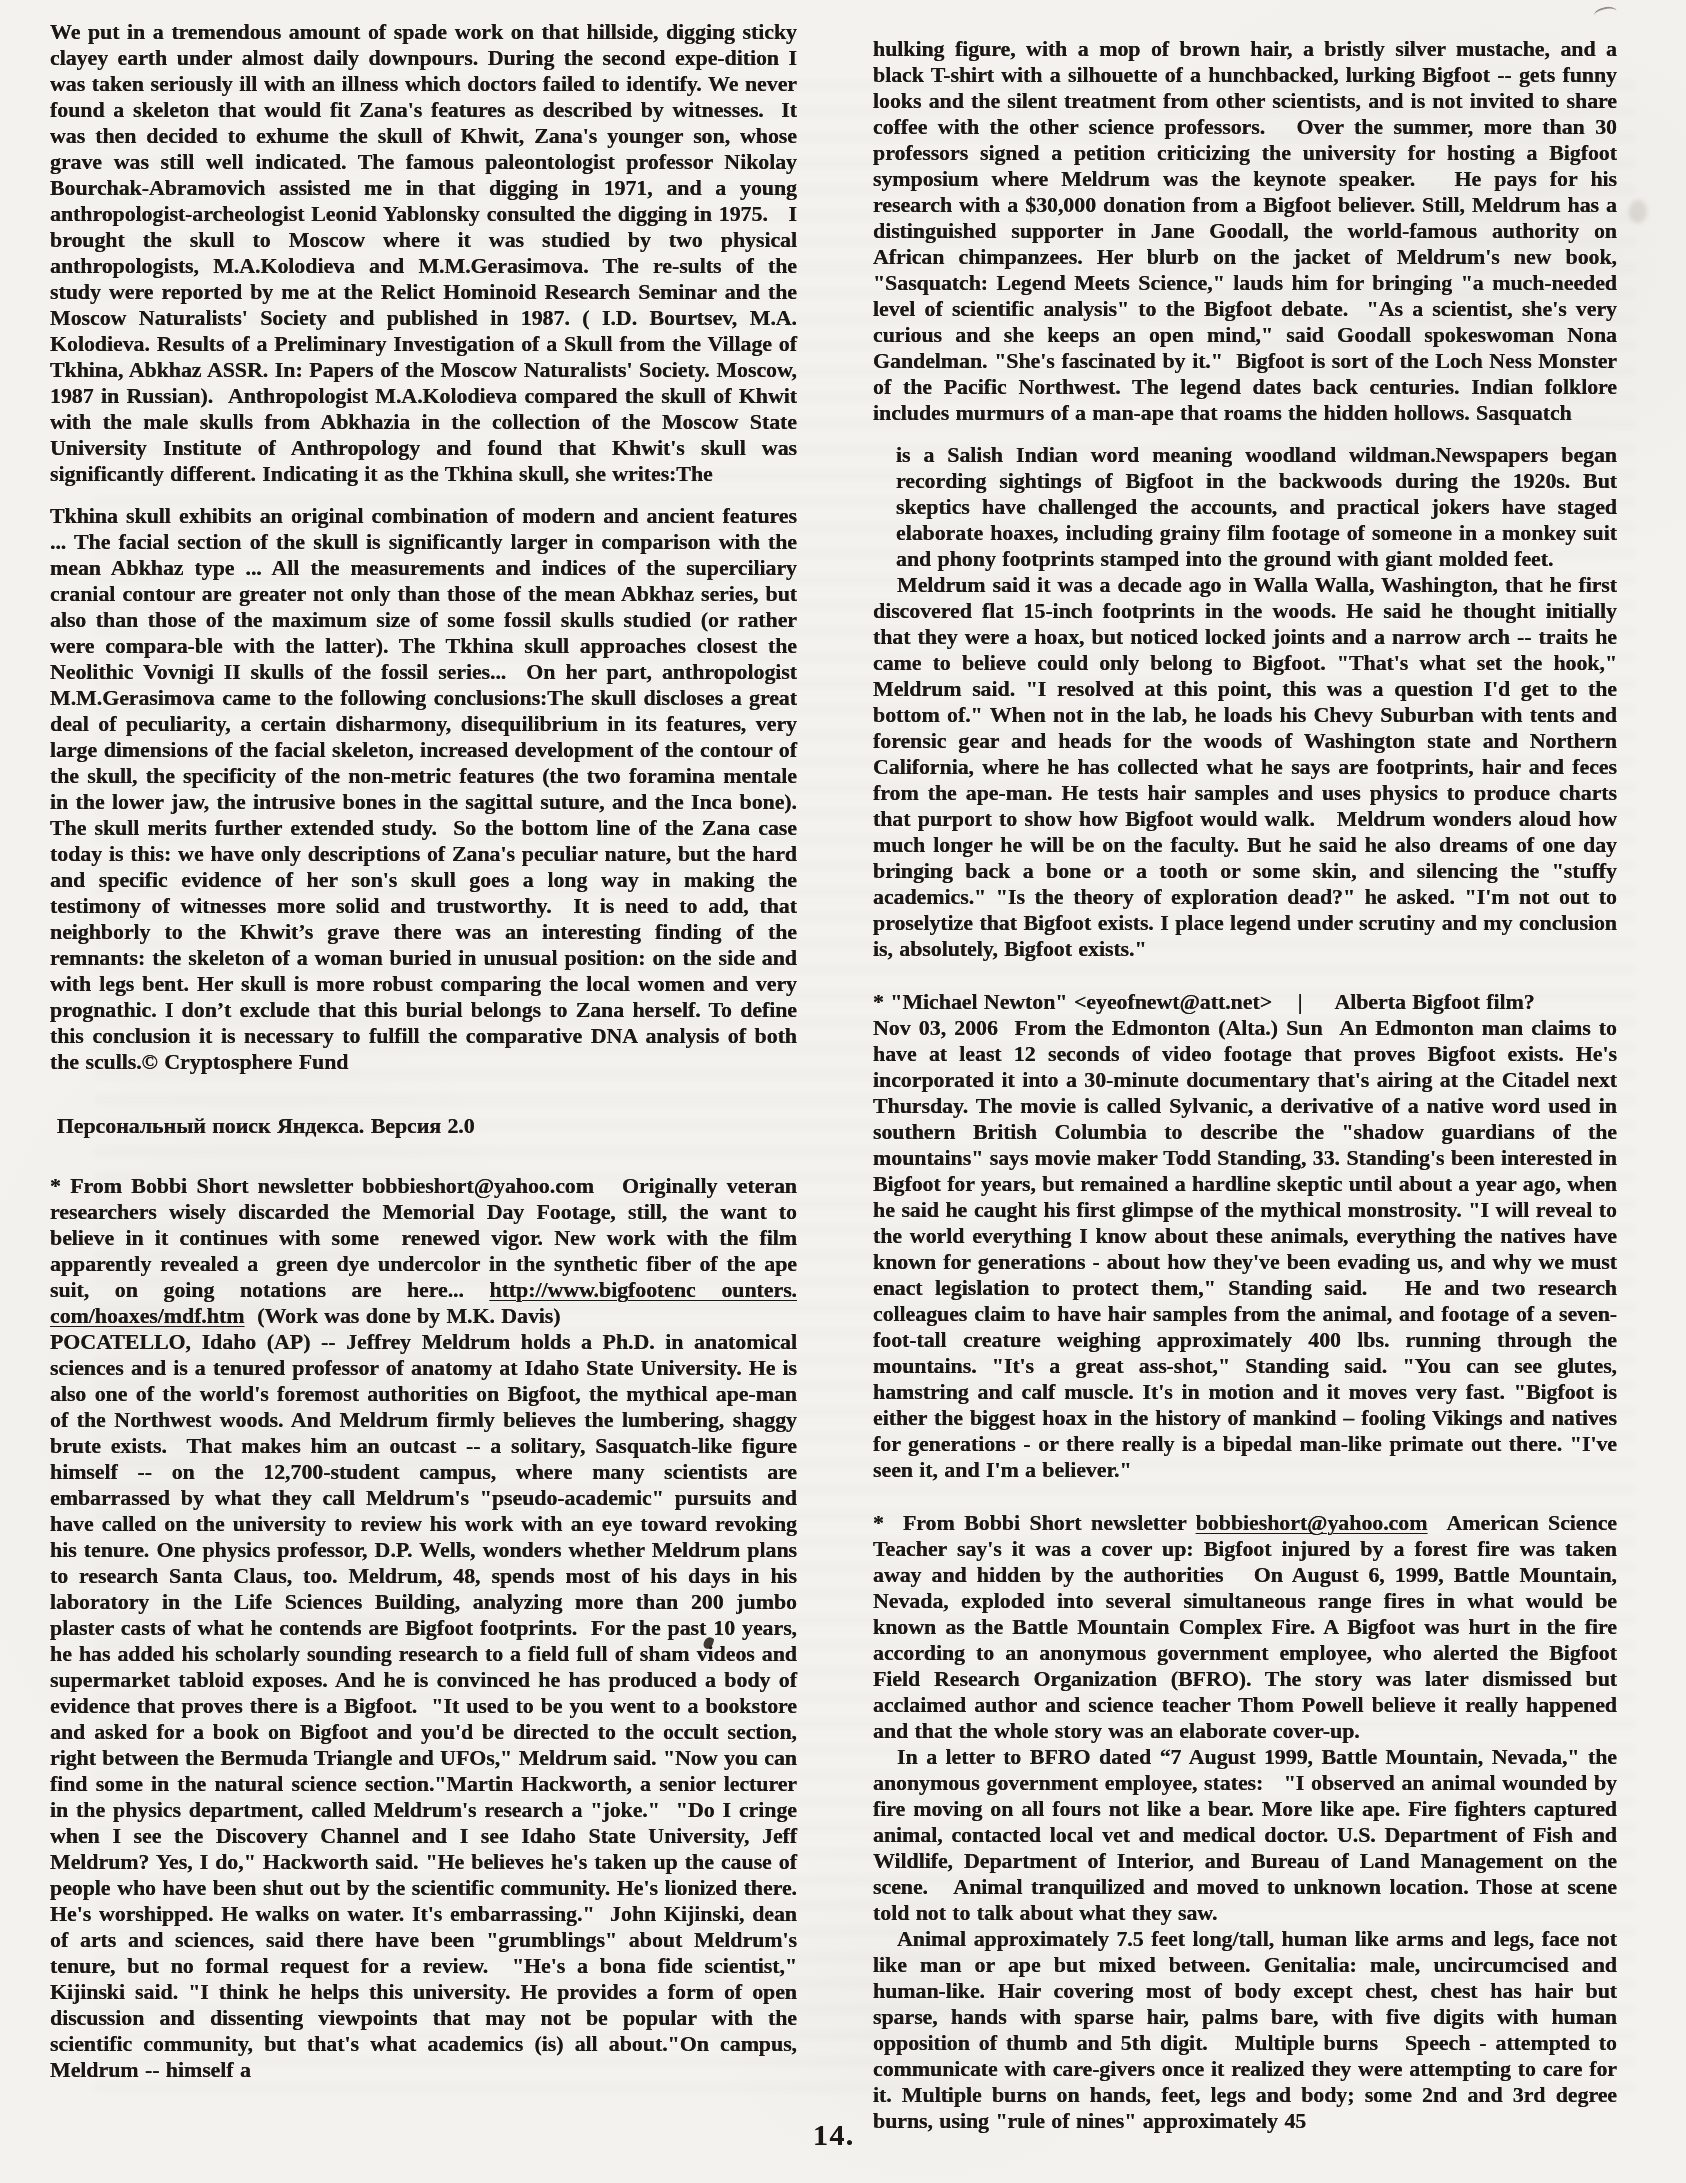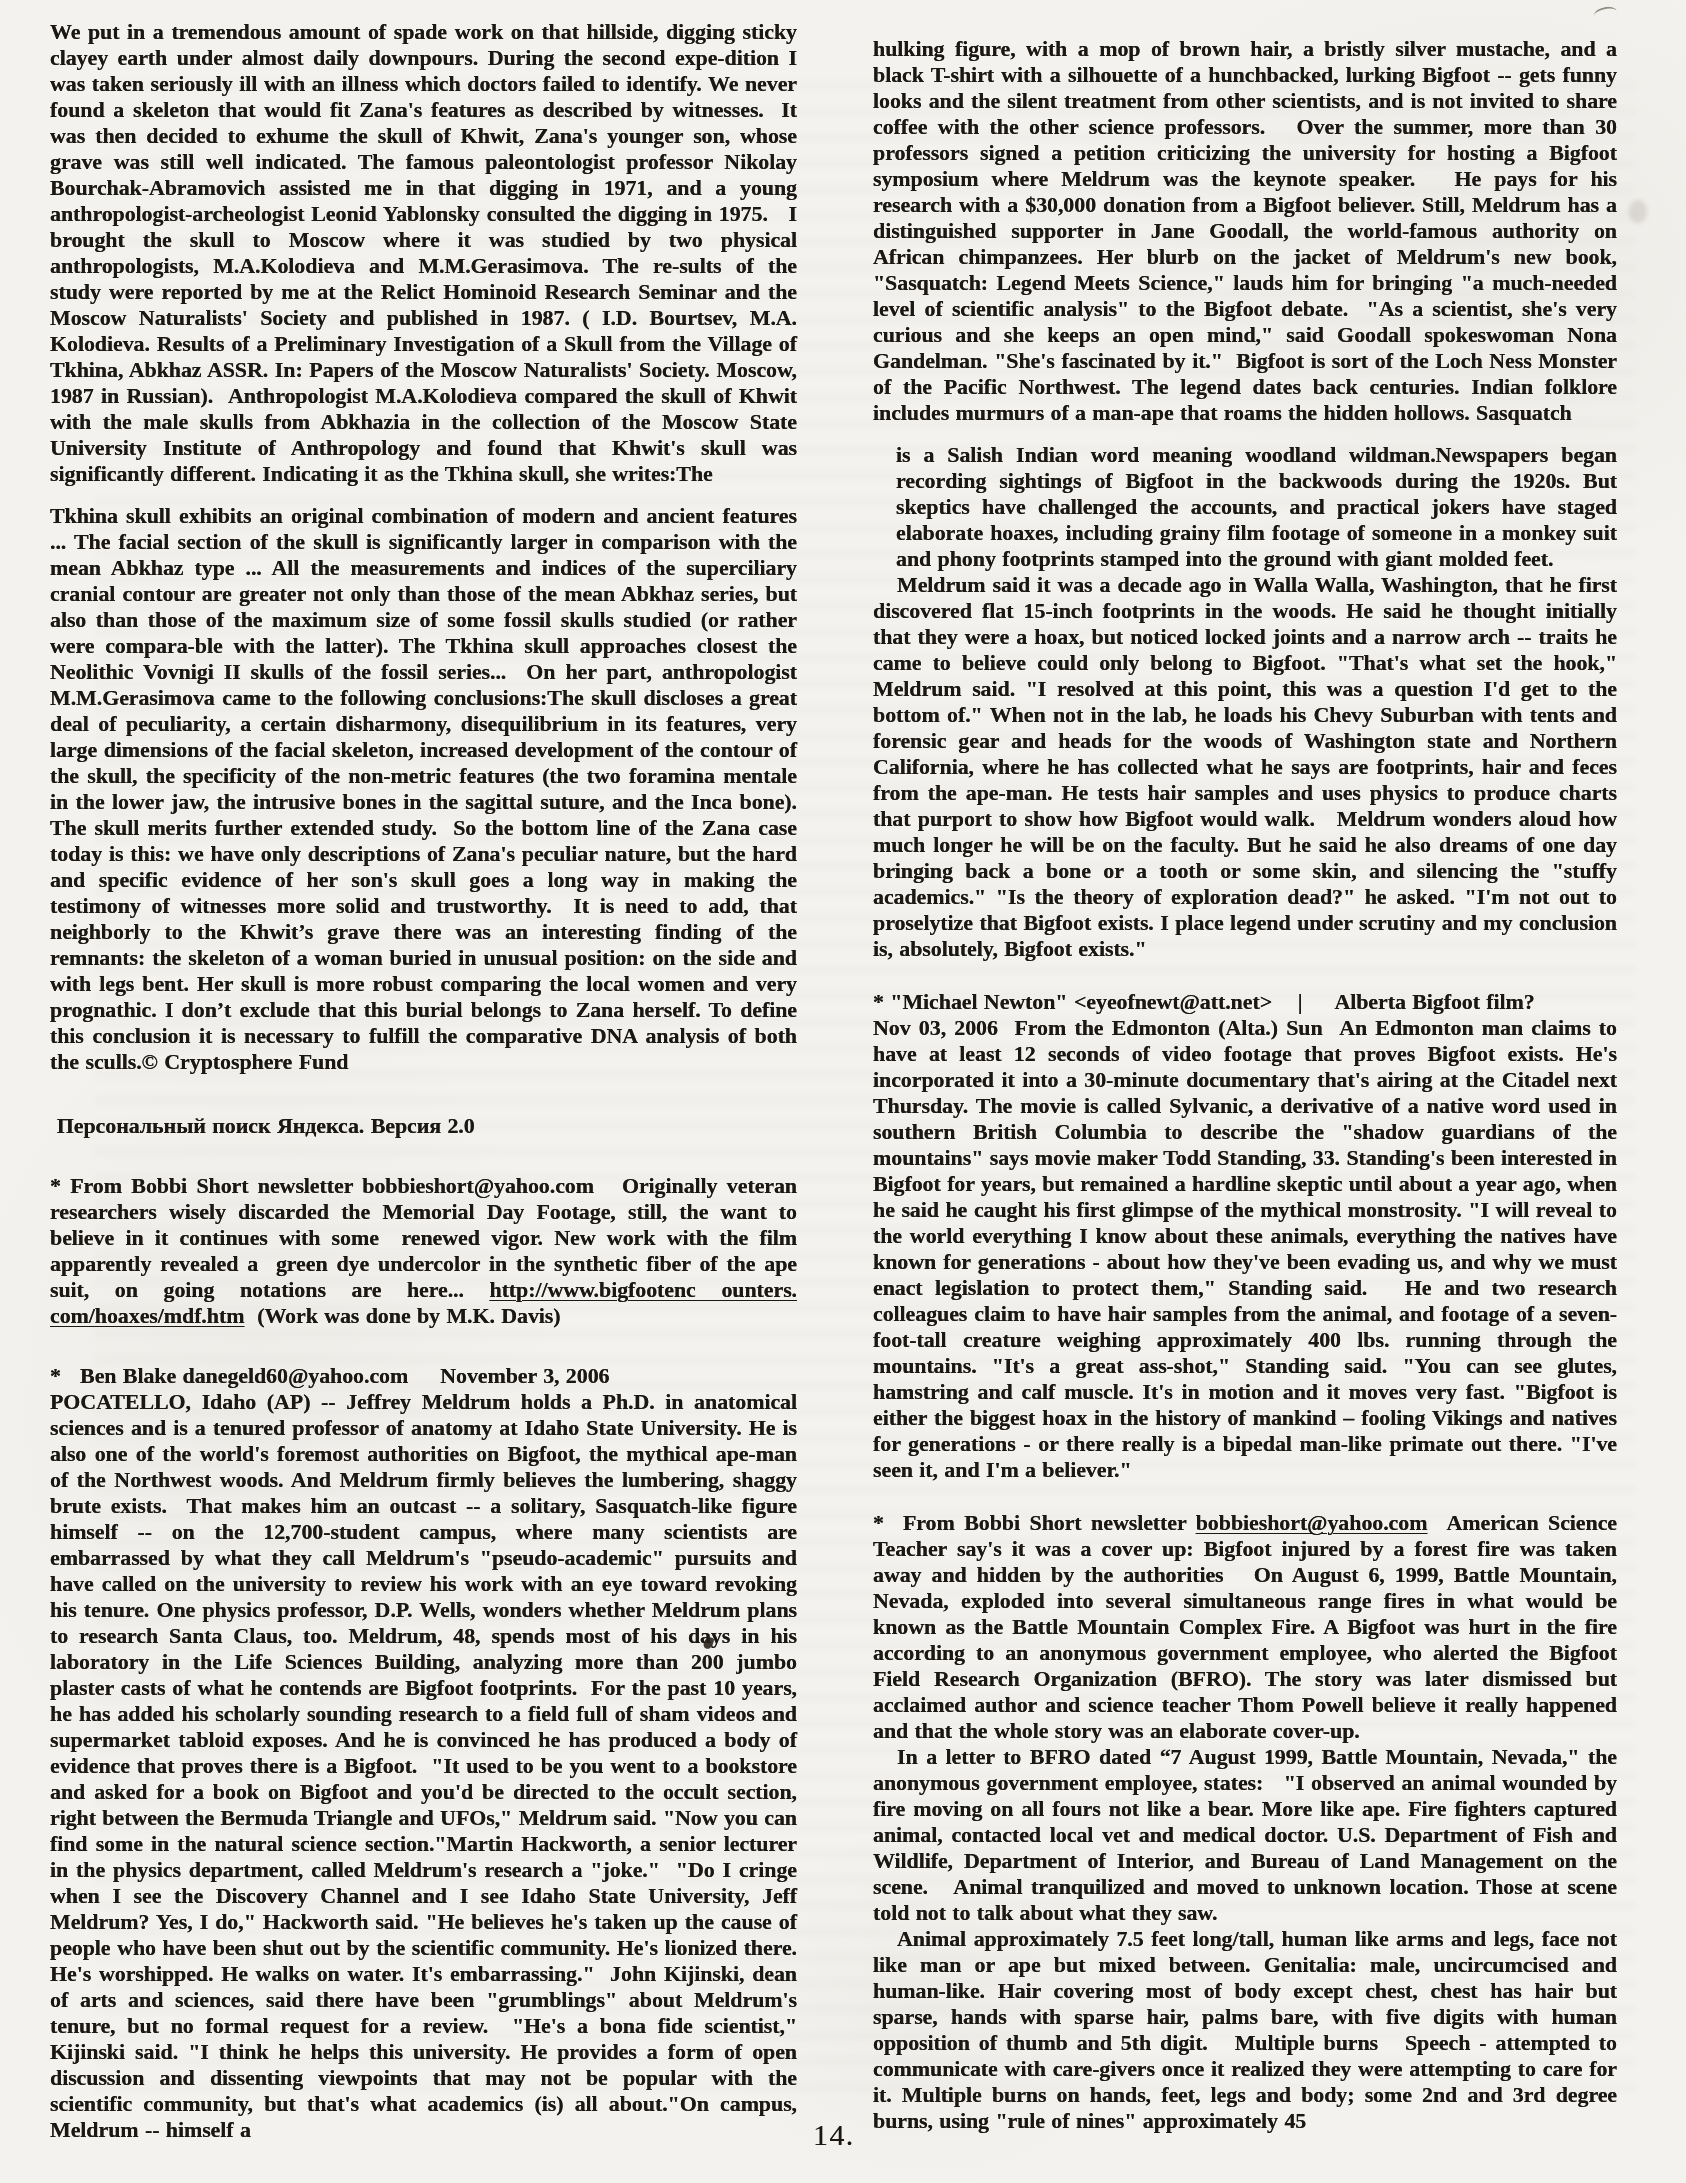"* Ben Blake danegeld60@yahoo.com" p.para { html: <p>* &nbsp;&nbsp;Ben Blake danegeld60@yahoo.com &nbsp;&nbsp;&nbsp;&nbsp;November 3, 2006</p> -> none }
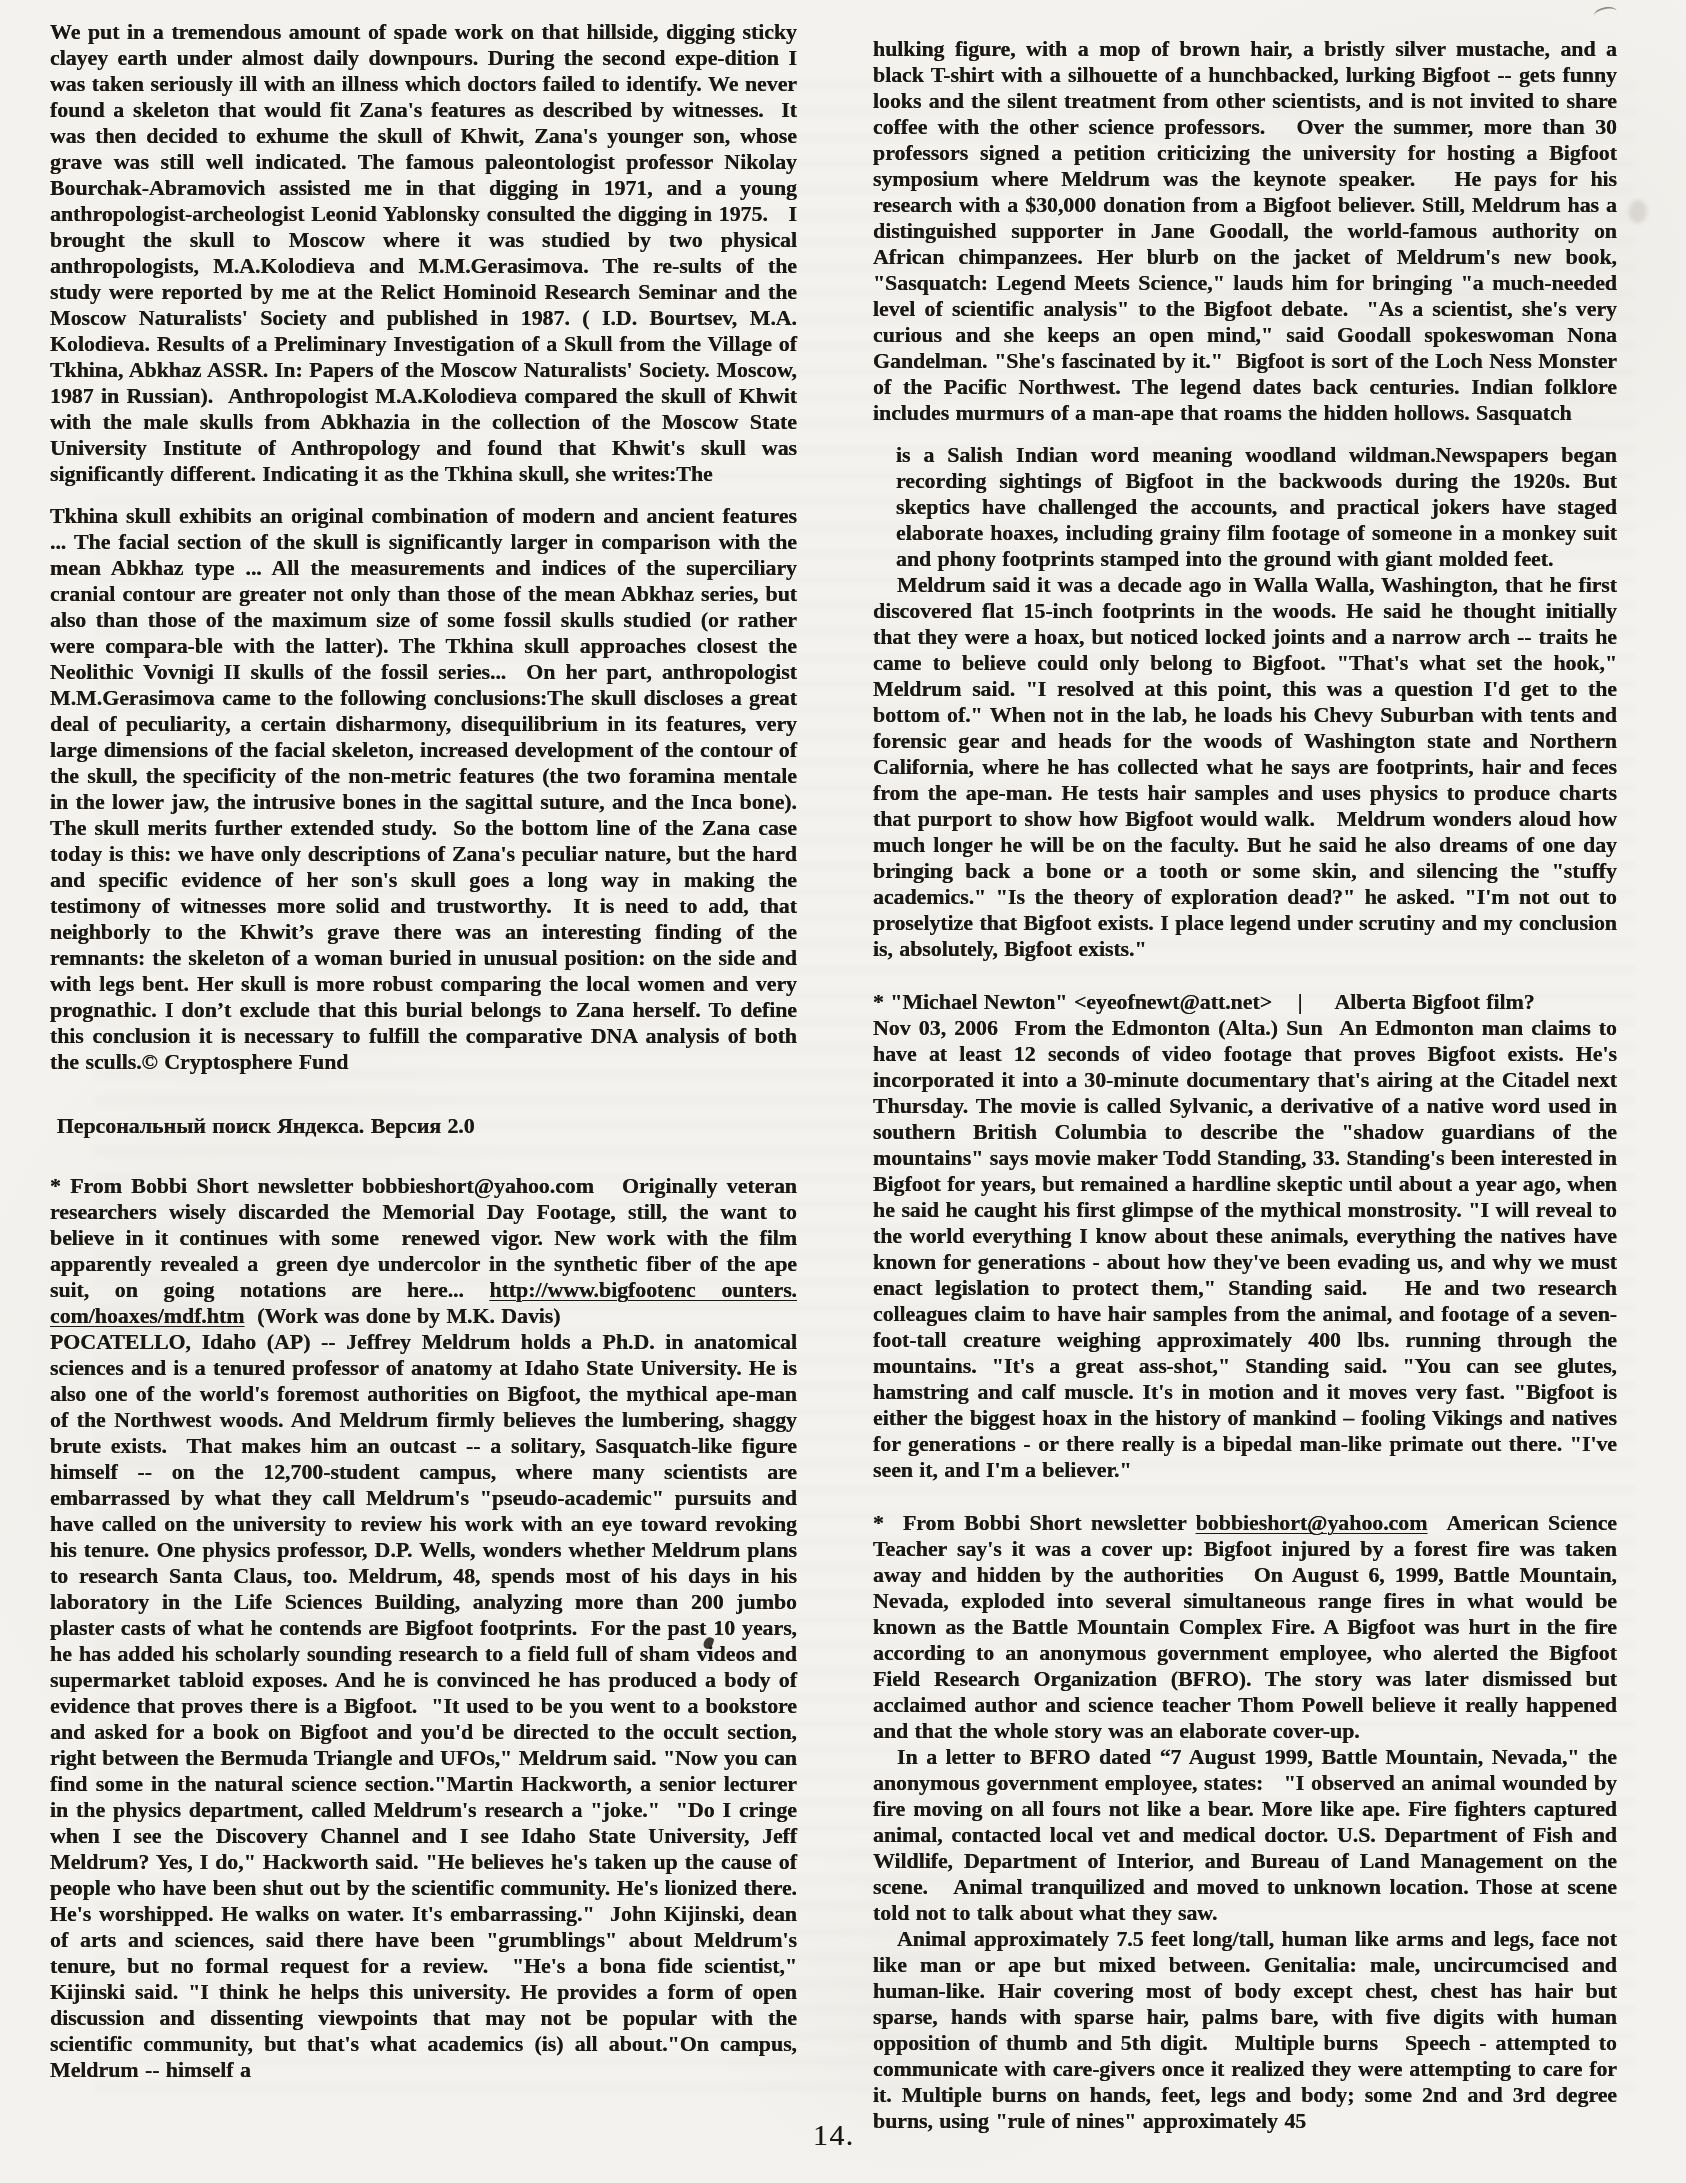"14." .page-number { font-weight: 400 -> 700 }
